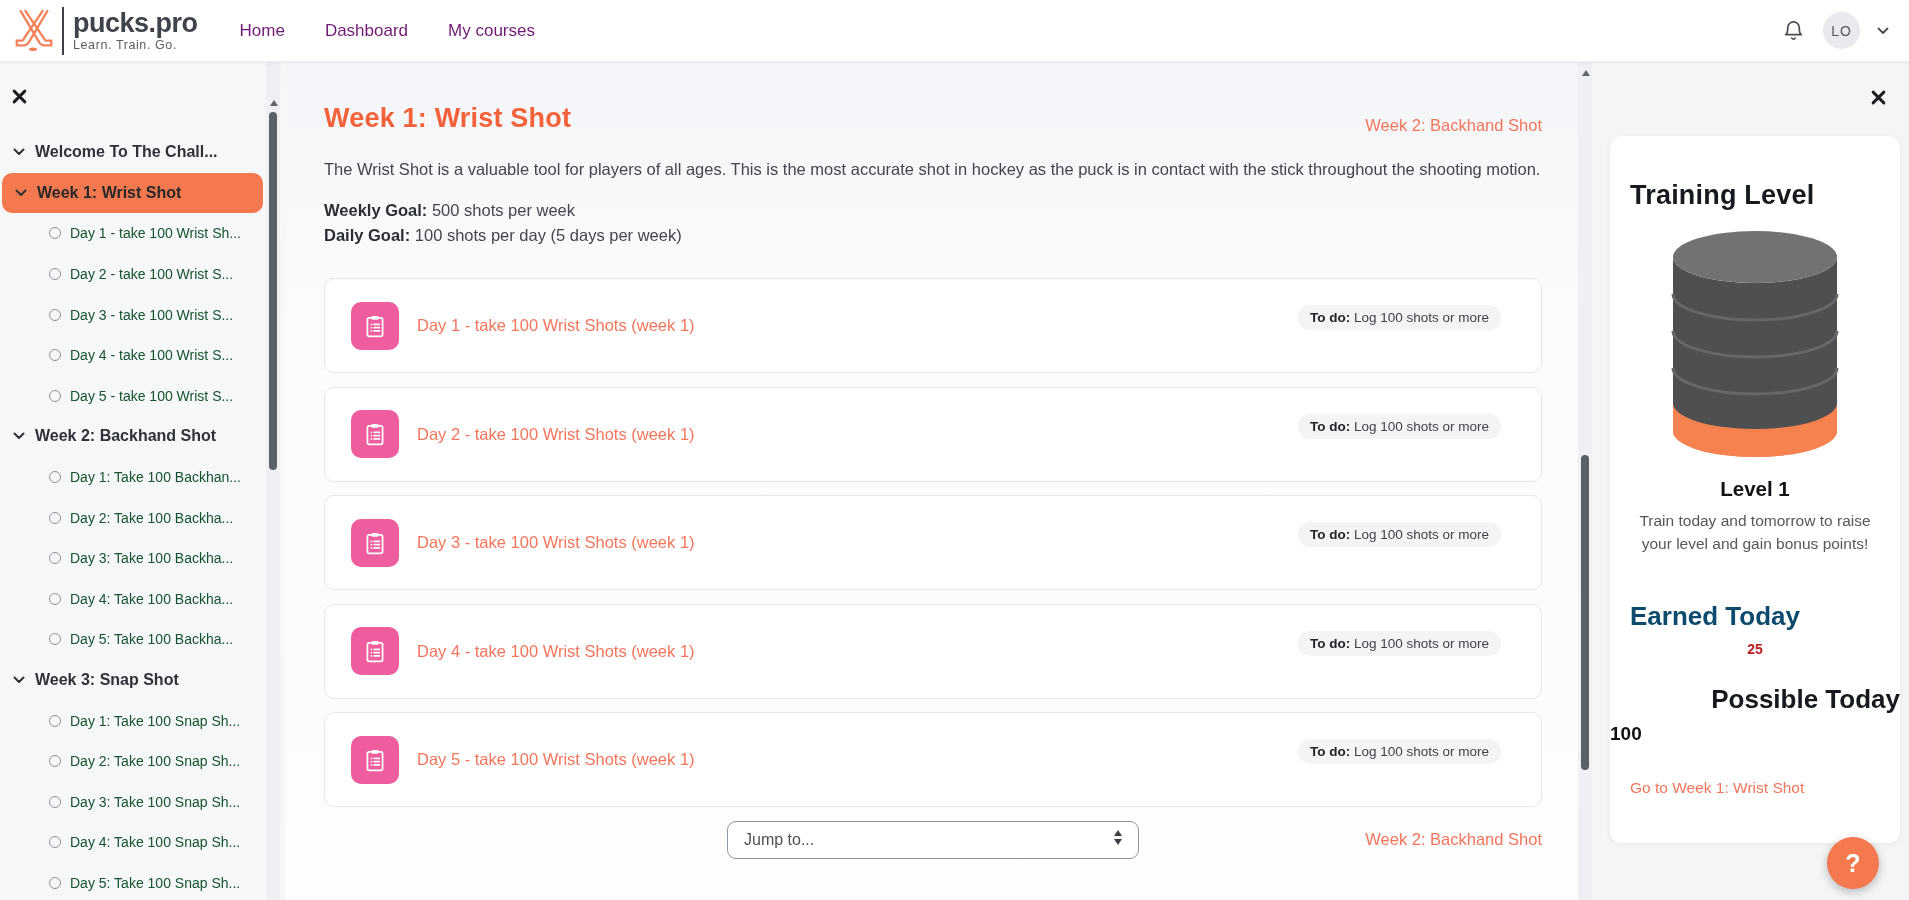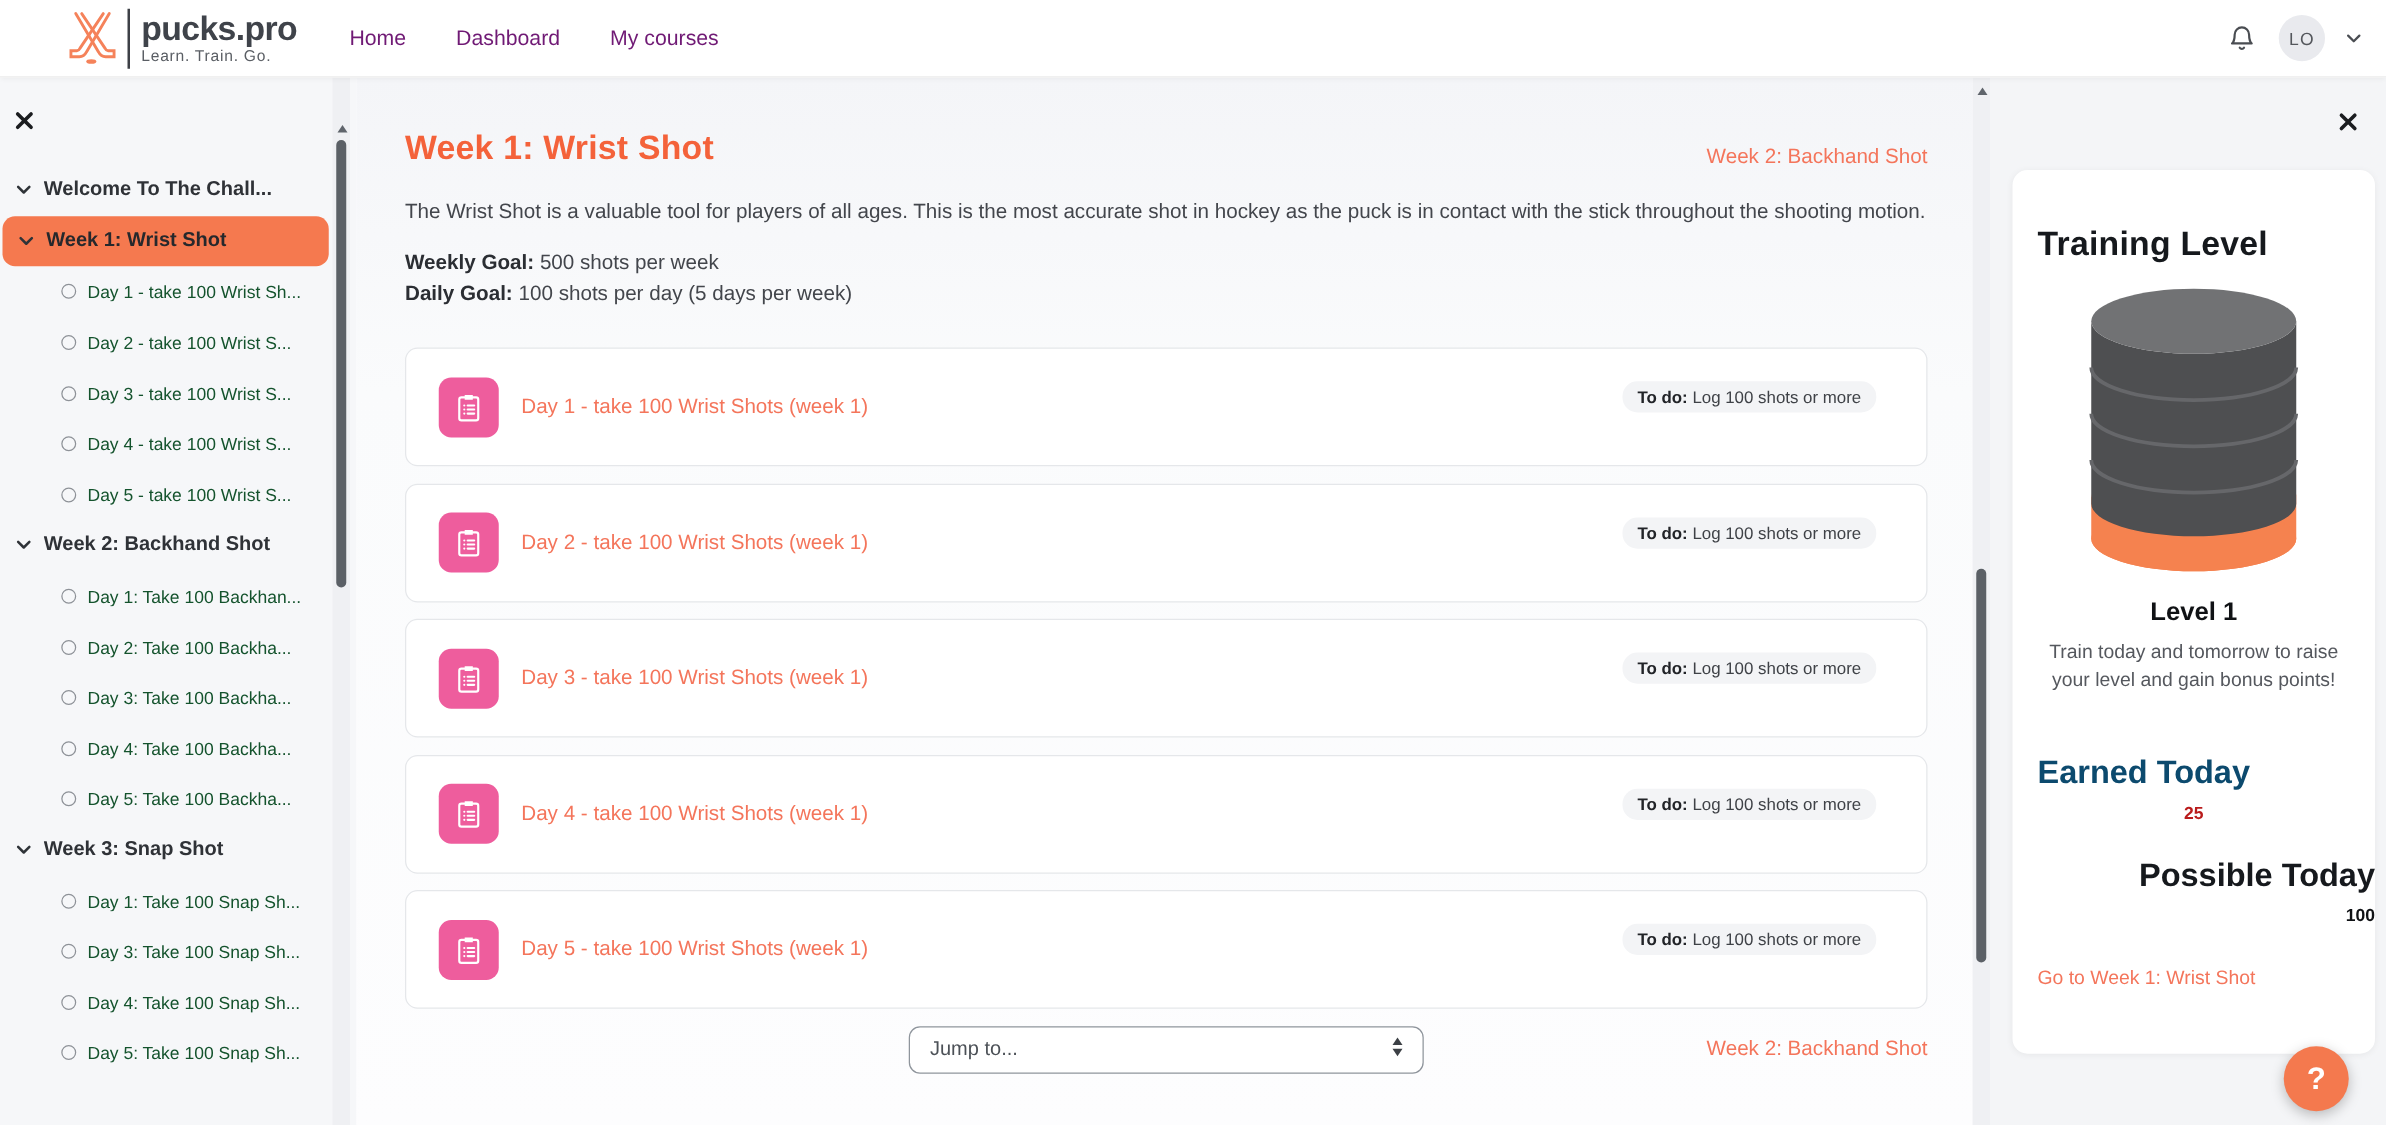"pucks.pro" .logo { margin-left: 40px -> none }
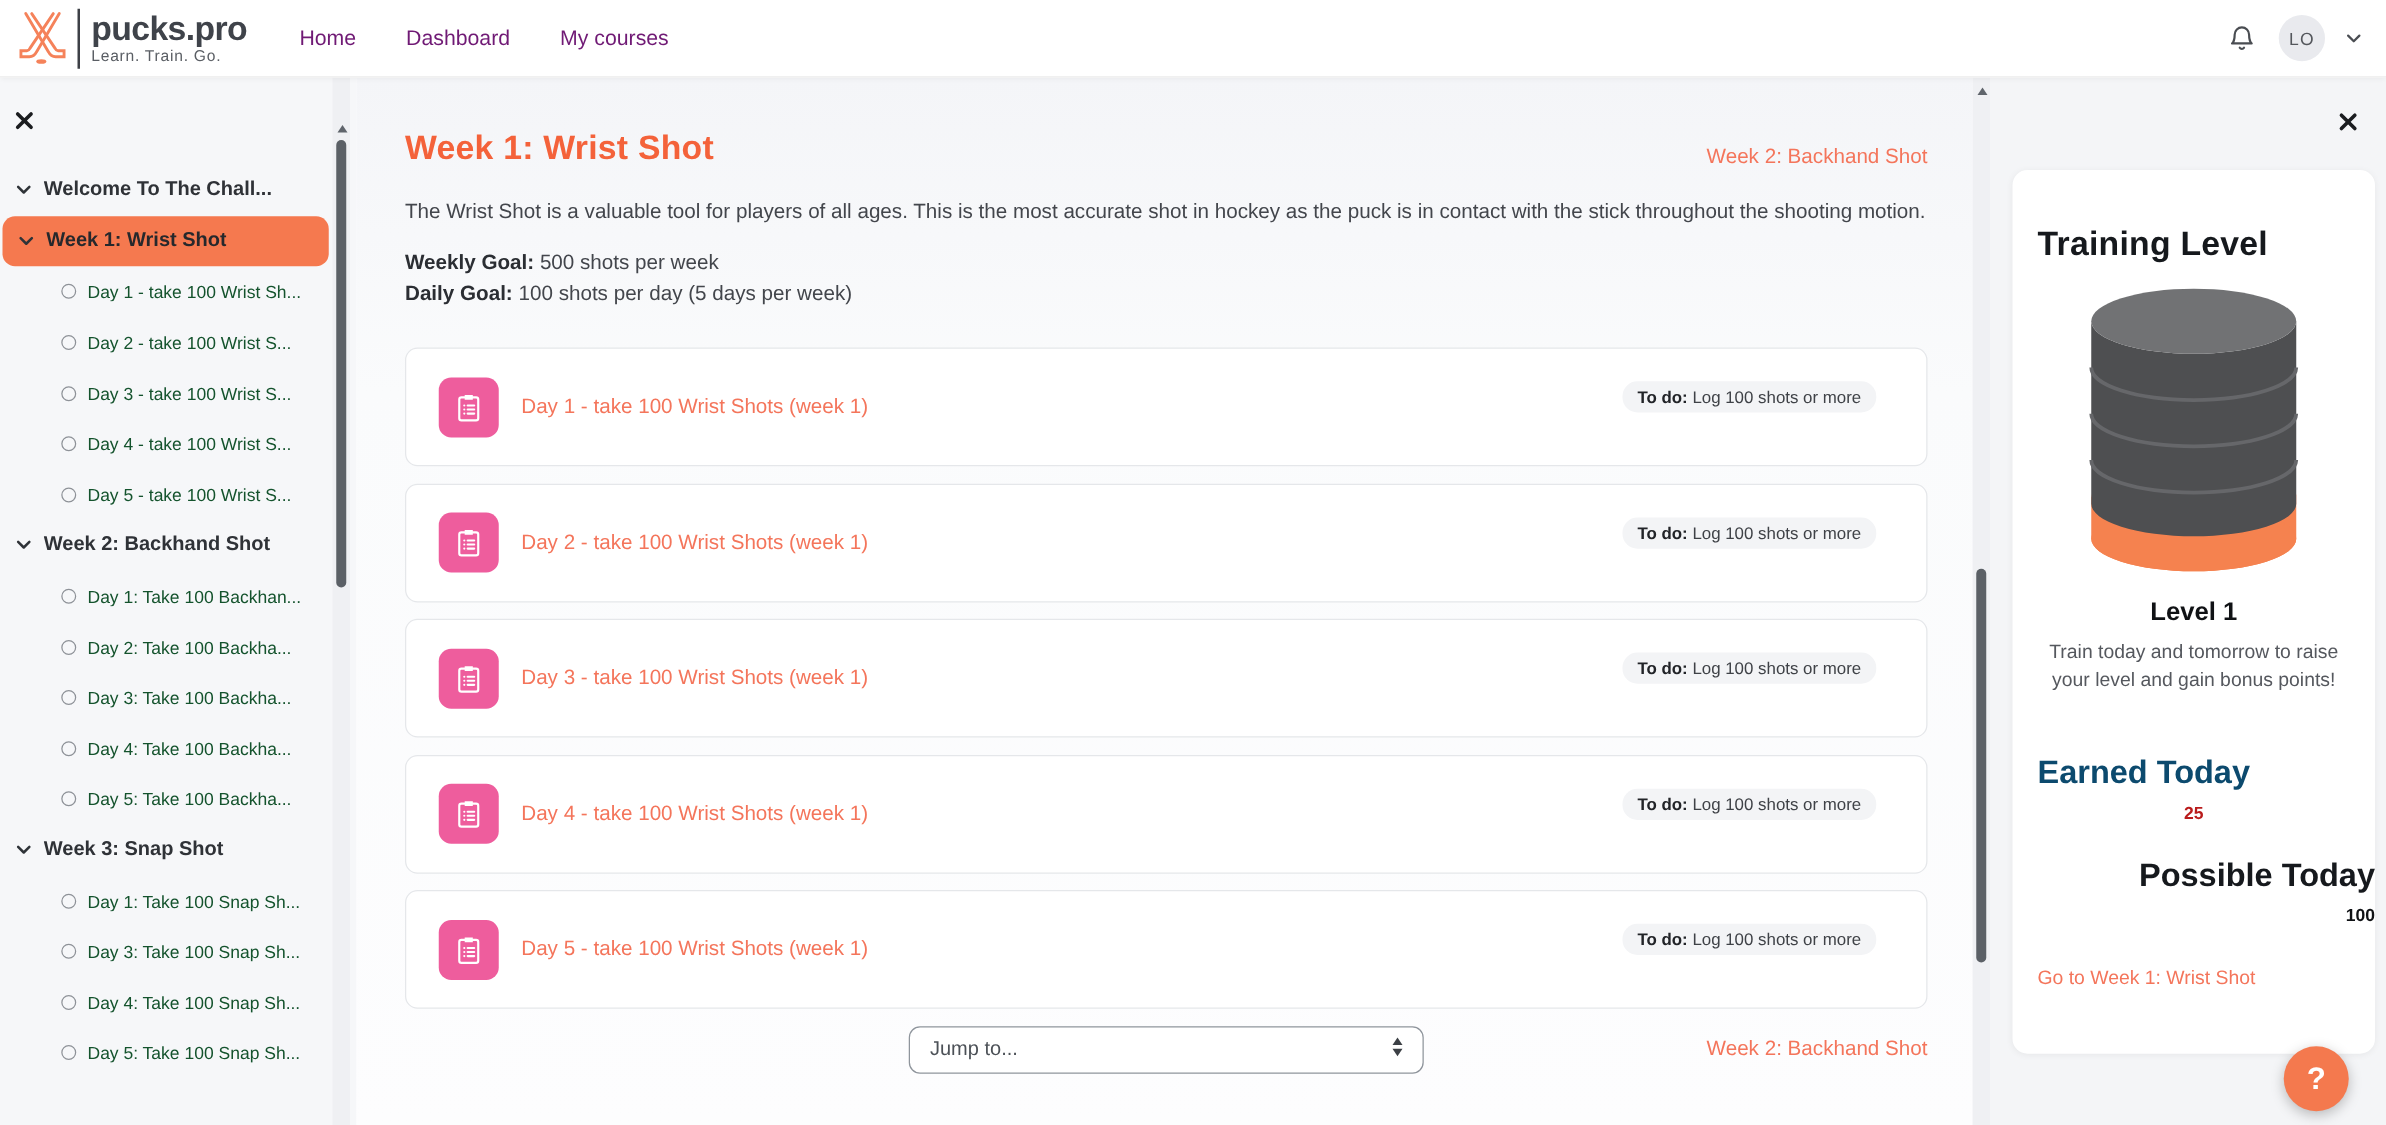"100" .tc-possible-value { font-size: 14px -> 19px; text-align: right -> left }
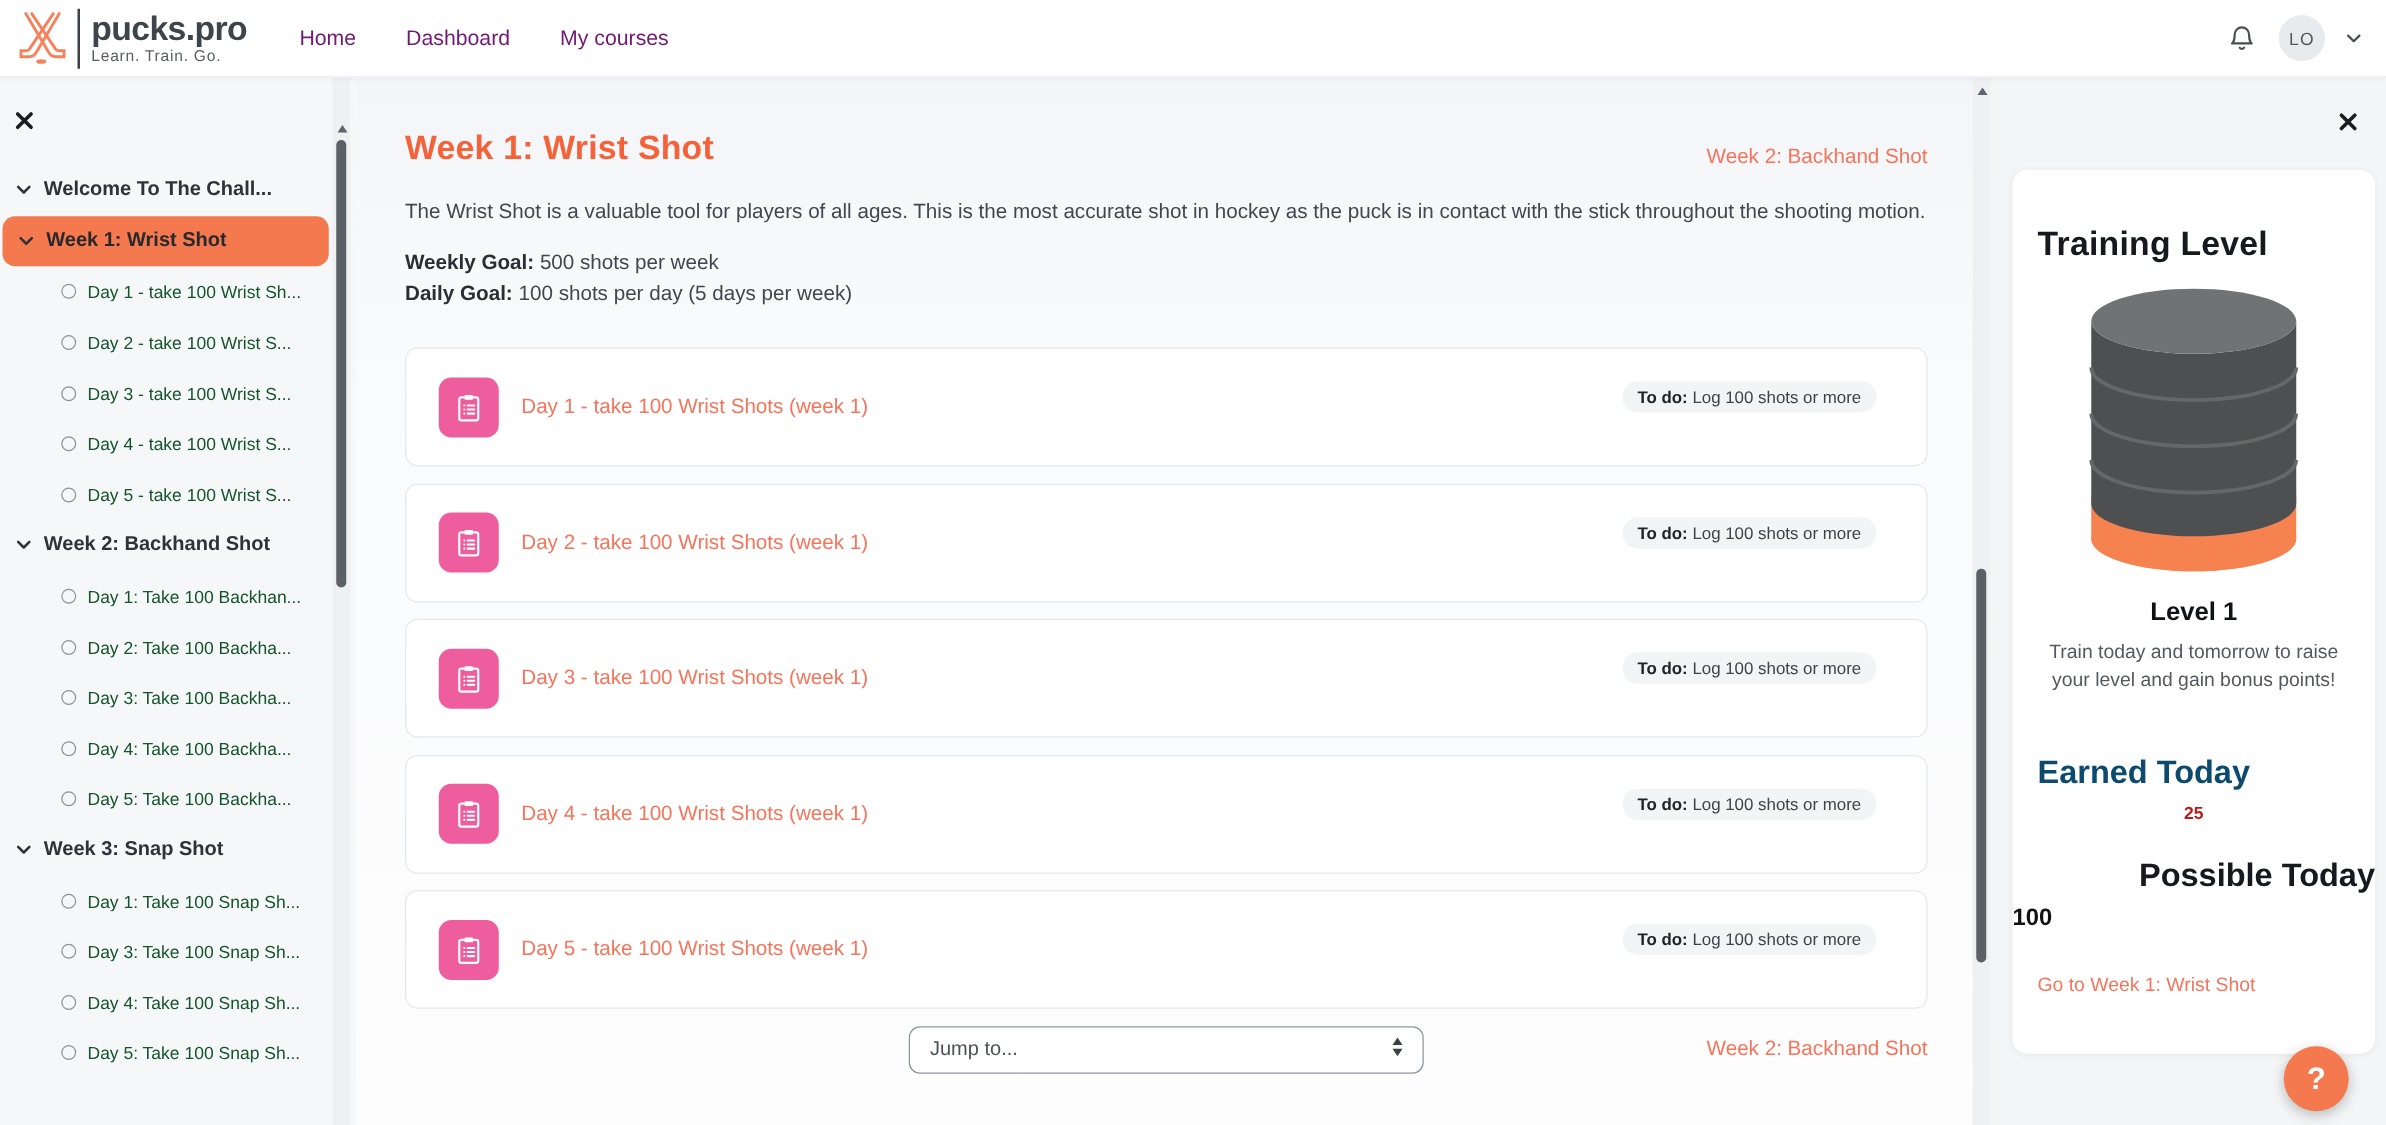"Day 2: Take 100 Snap" div.idx-item { html: none -> <div> <span></span> <span>Day 2: Take 100 Snap Sh...</span> </div> }
